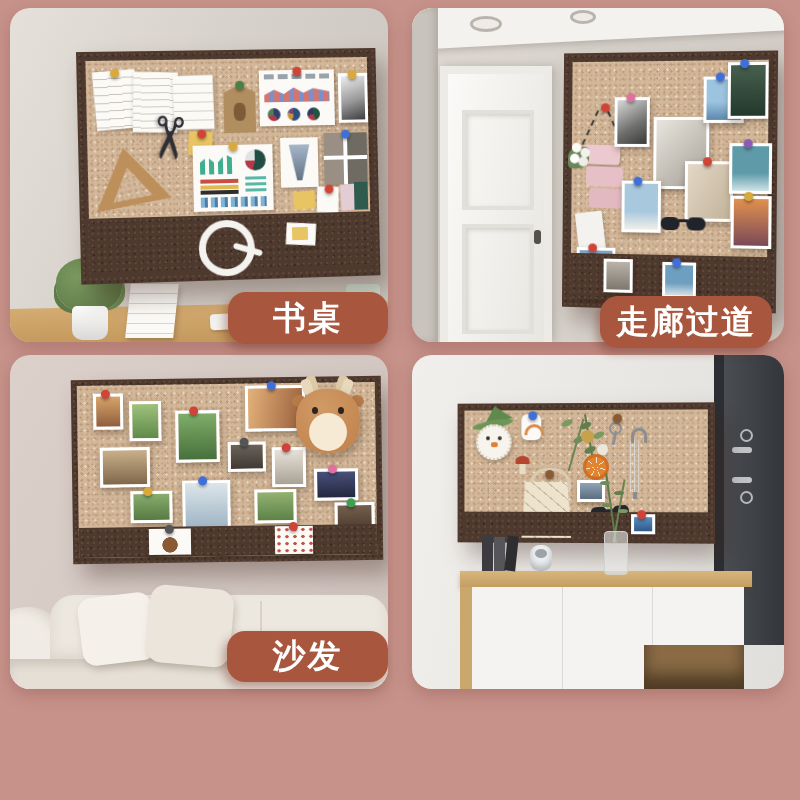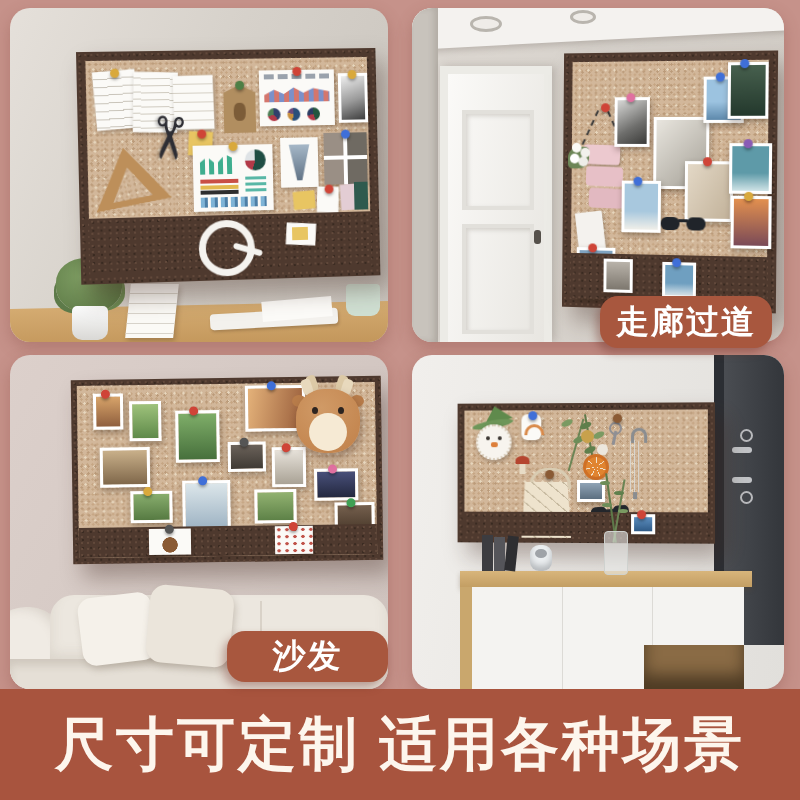"书桌" div.pill { html: none -> <div>书桌</div> }
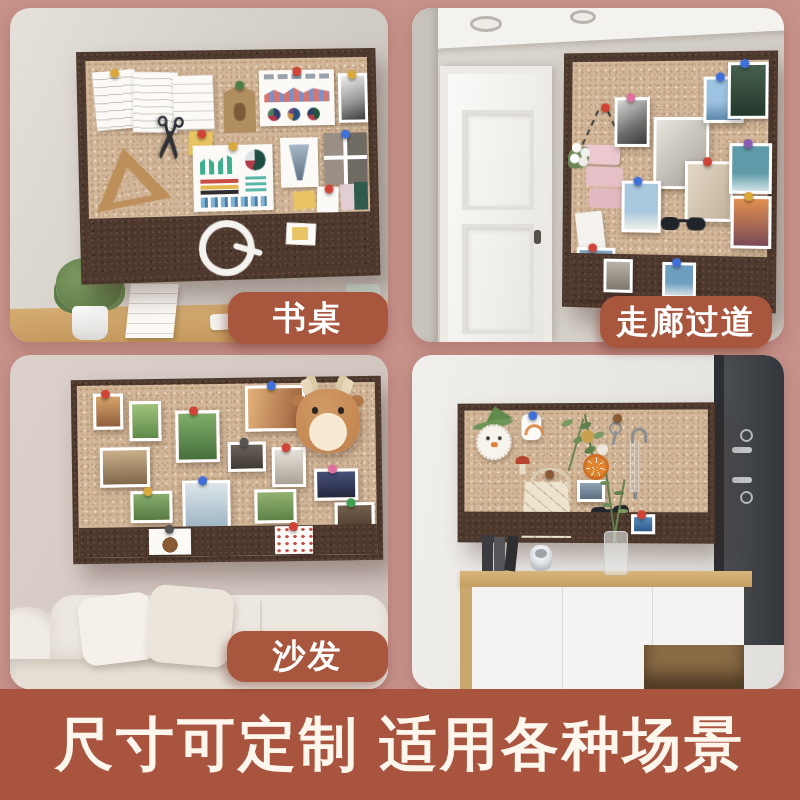"尺寸可定制 适用各种场景" div.banner { html: <div> <span>尺寸可定制 适用各种场景</span> </div> -> none }
